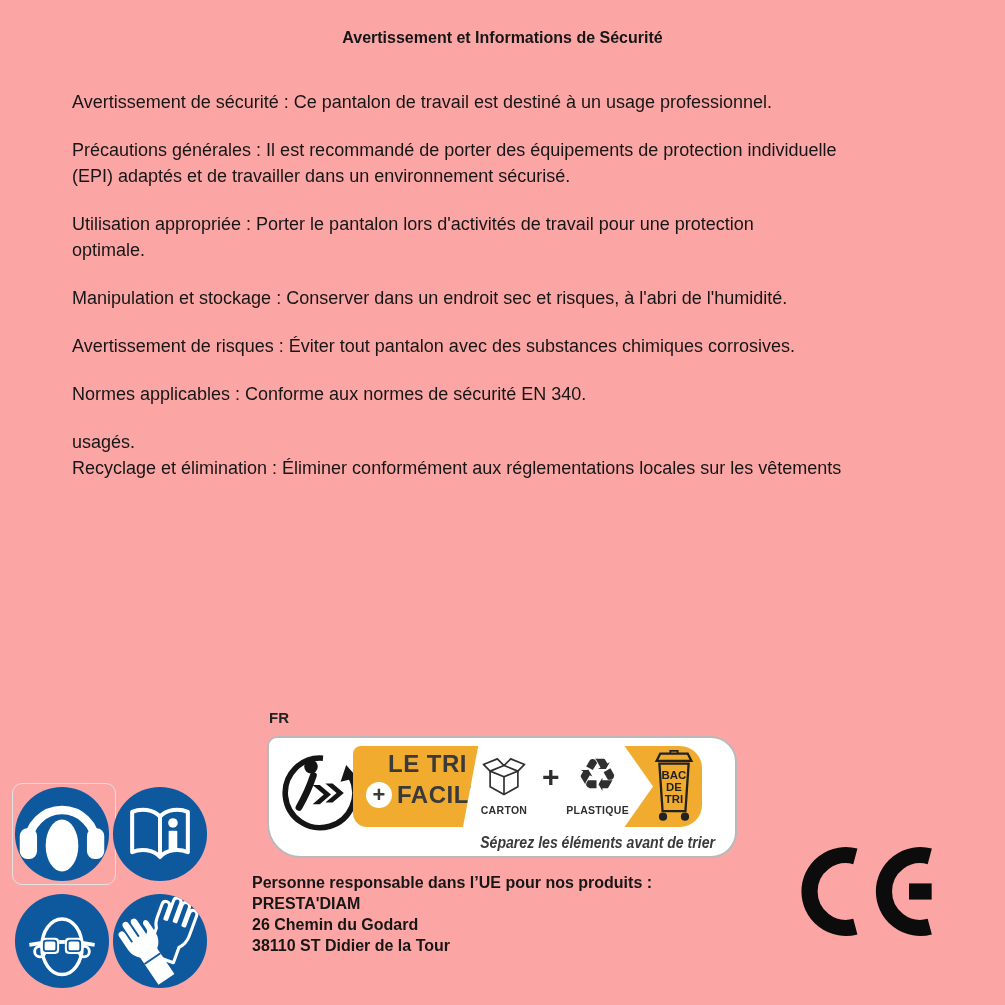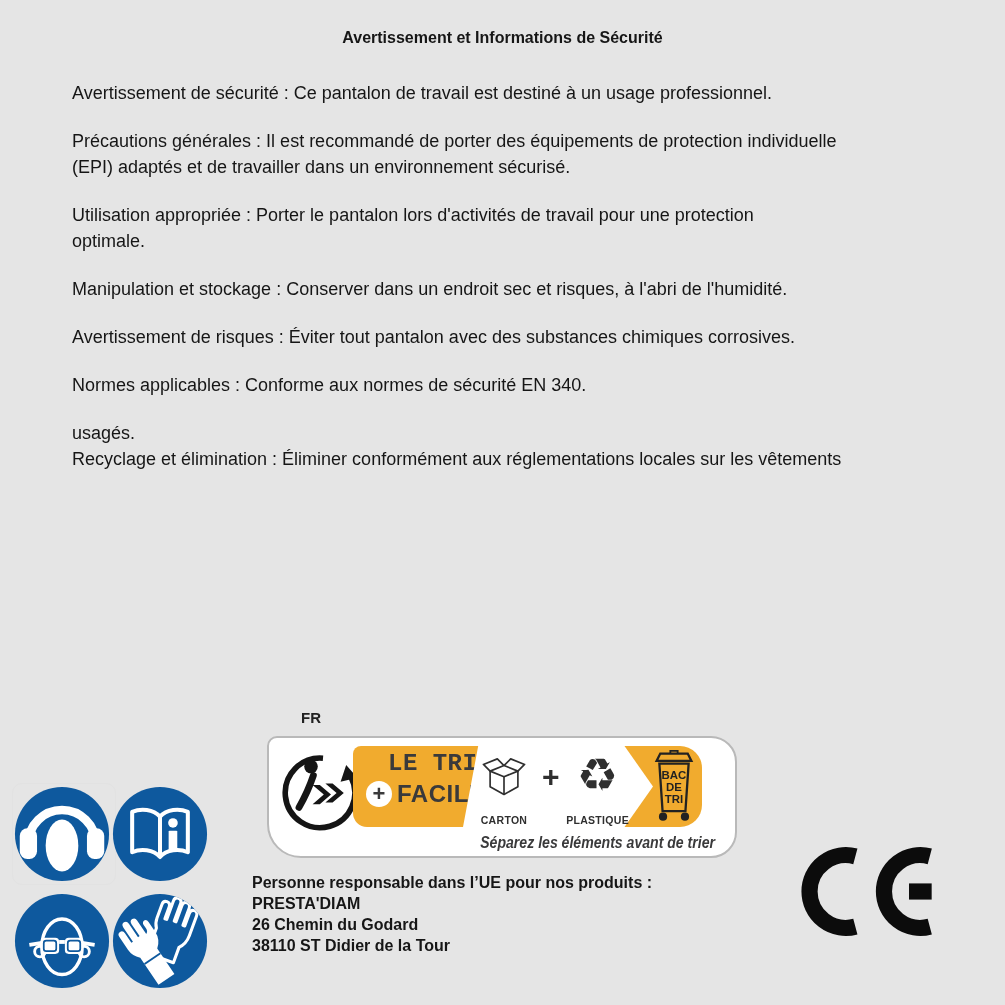"Avertissement et Informations de" .page { background: #e5e5e5 -> #fca5a5 }
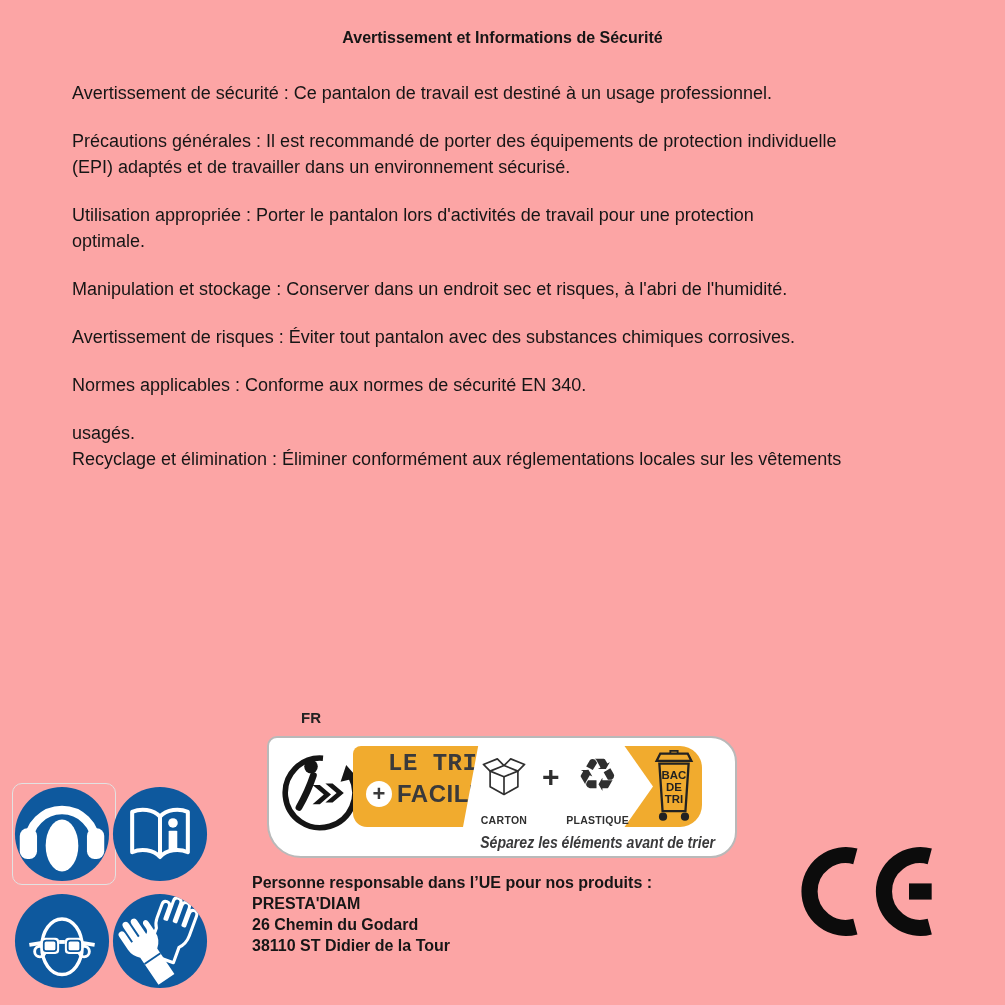"Avertissement de sécurité : Ce" .content p { margin: 0 0 22px 0 -> 9px 0 22px 0 }
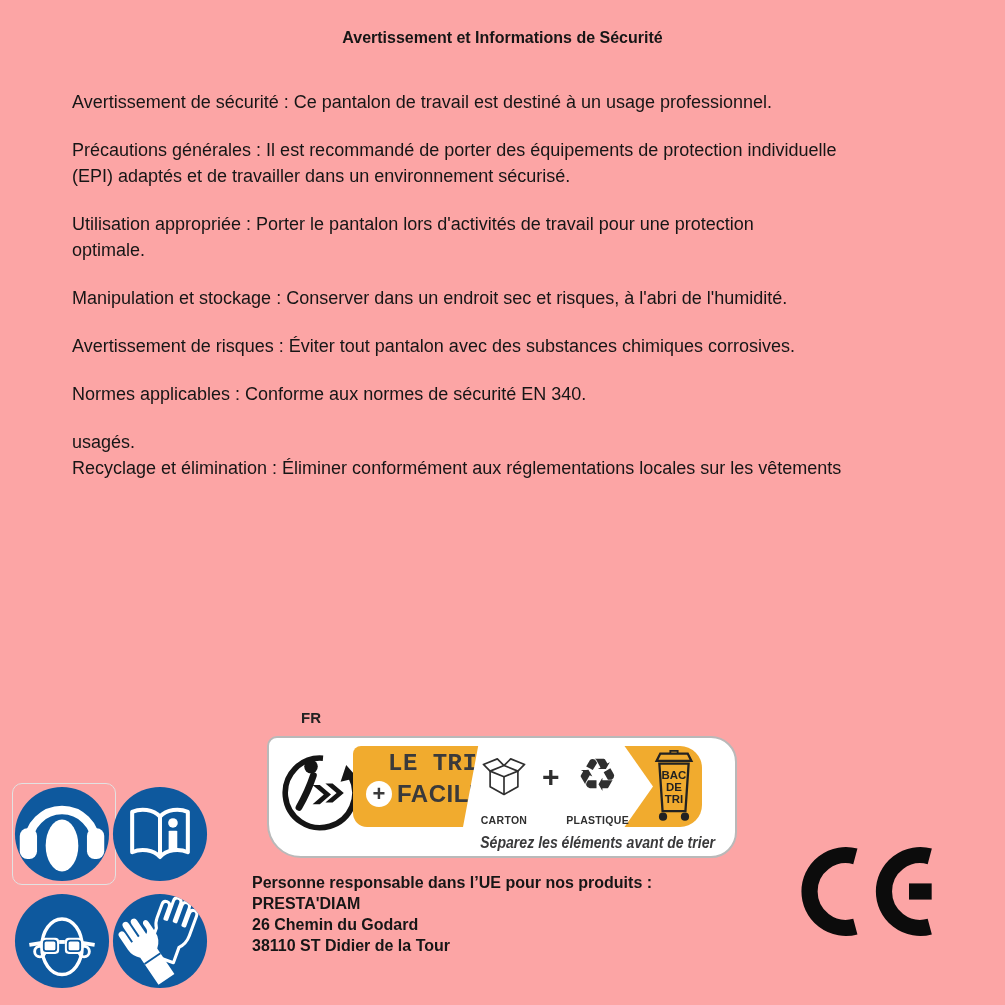"FR" .fr { margin-left: 32px -> none }
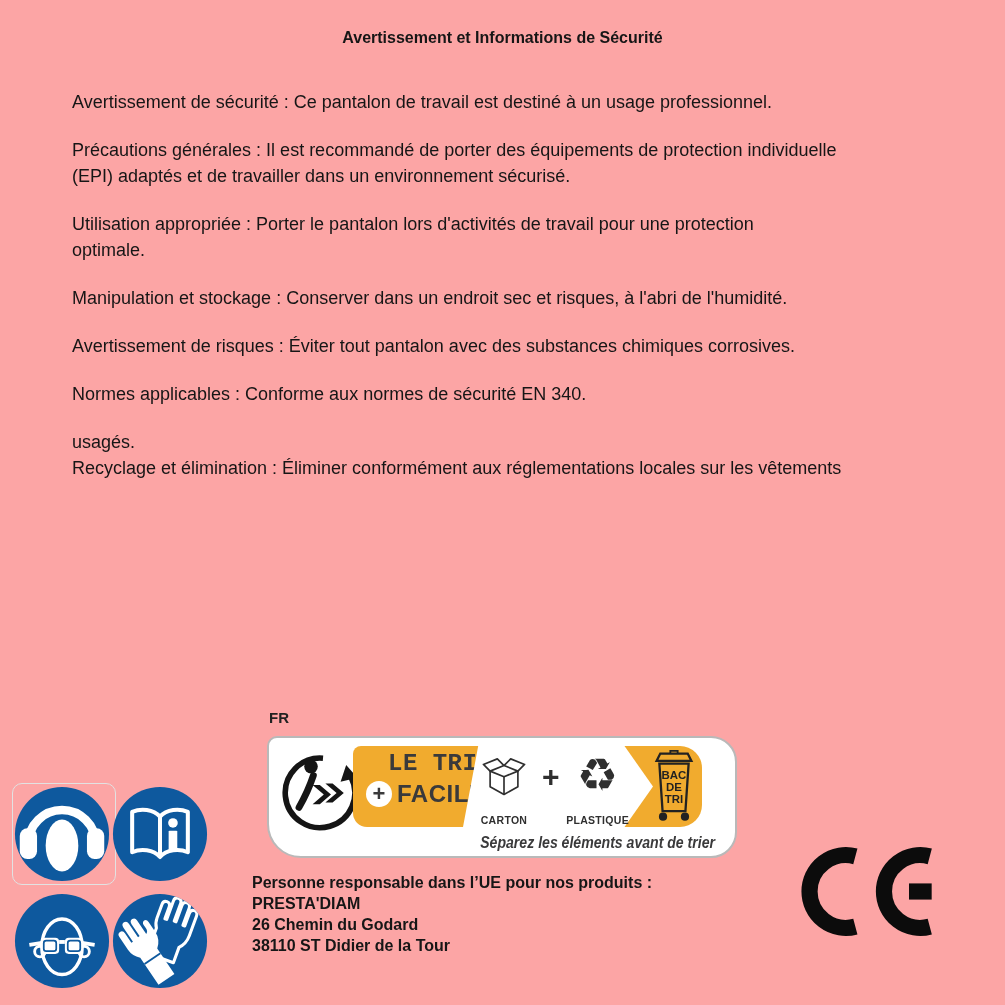"LE TRI" .tri-l1 { font-family: Liberation Mono, monospace -> none }
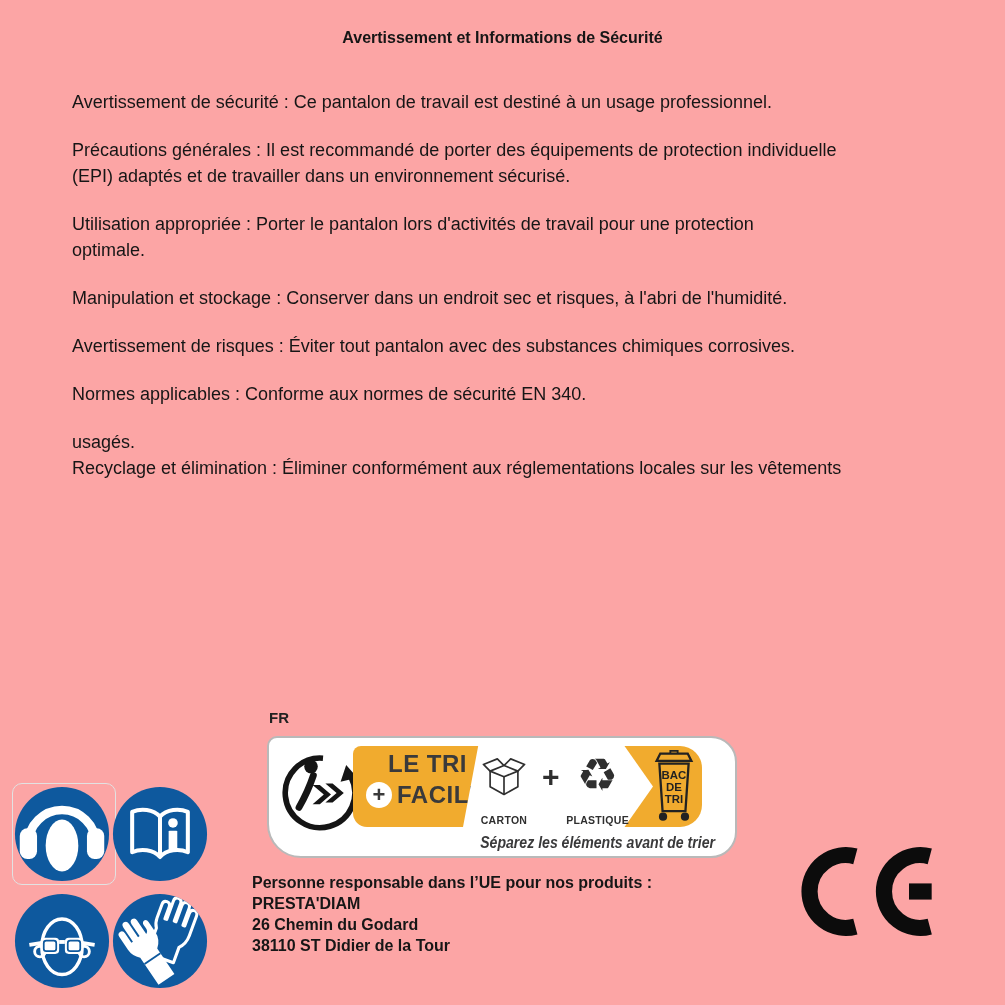"CARTON" .mat-label { margin-top: 14px -> 4px }
